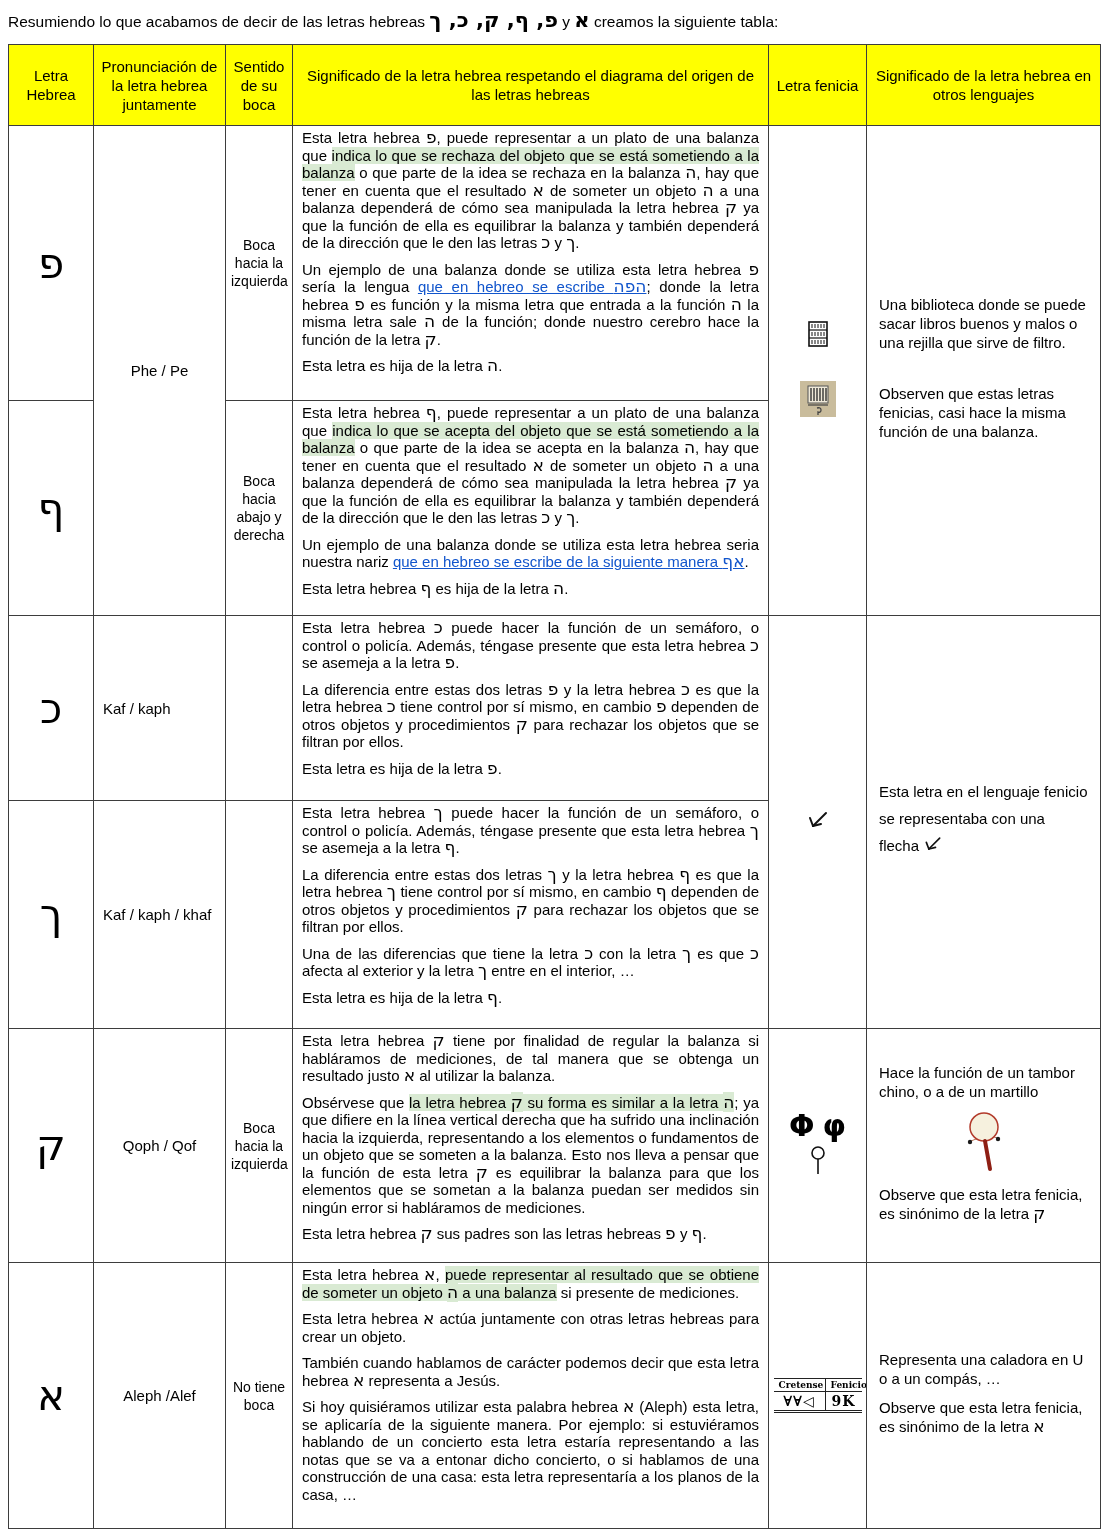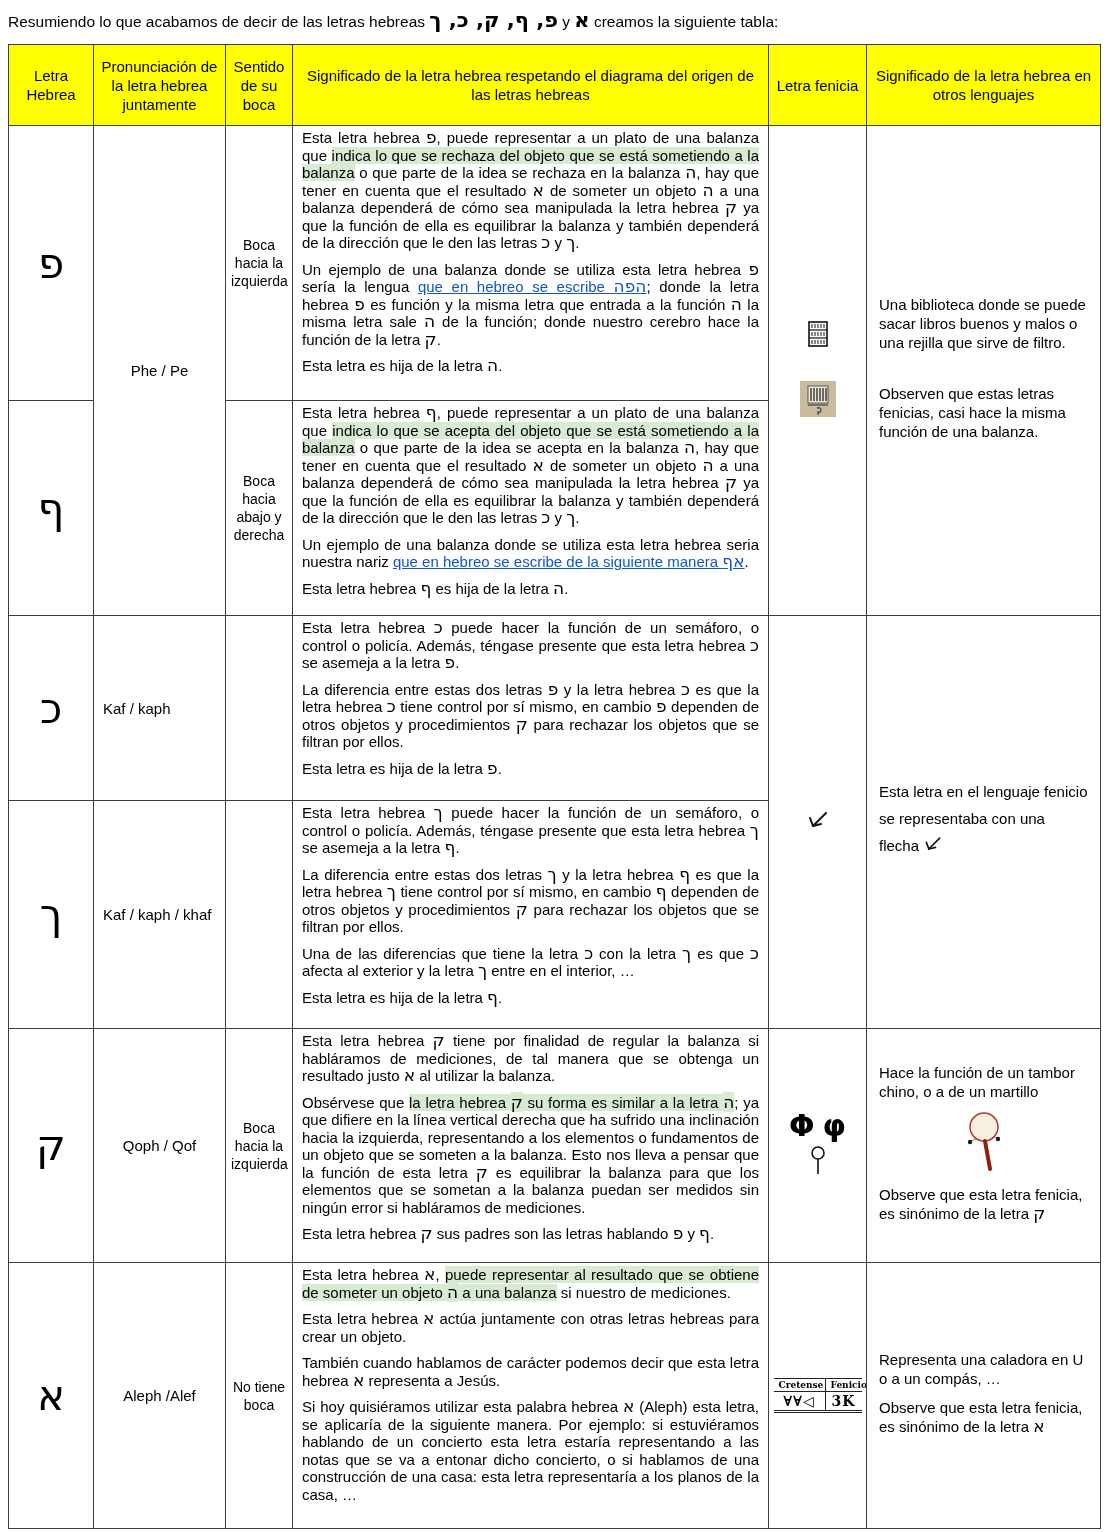"sus padres son las letras" span { text: hablando -> hebreas }
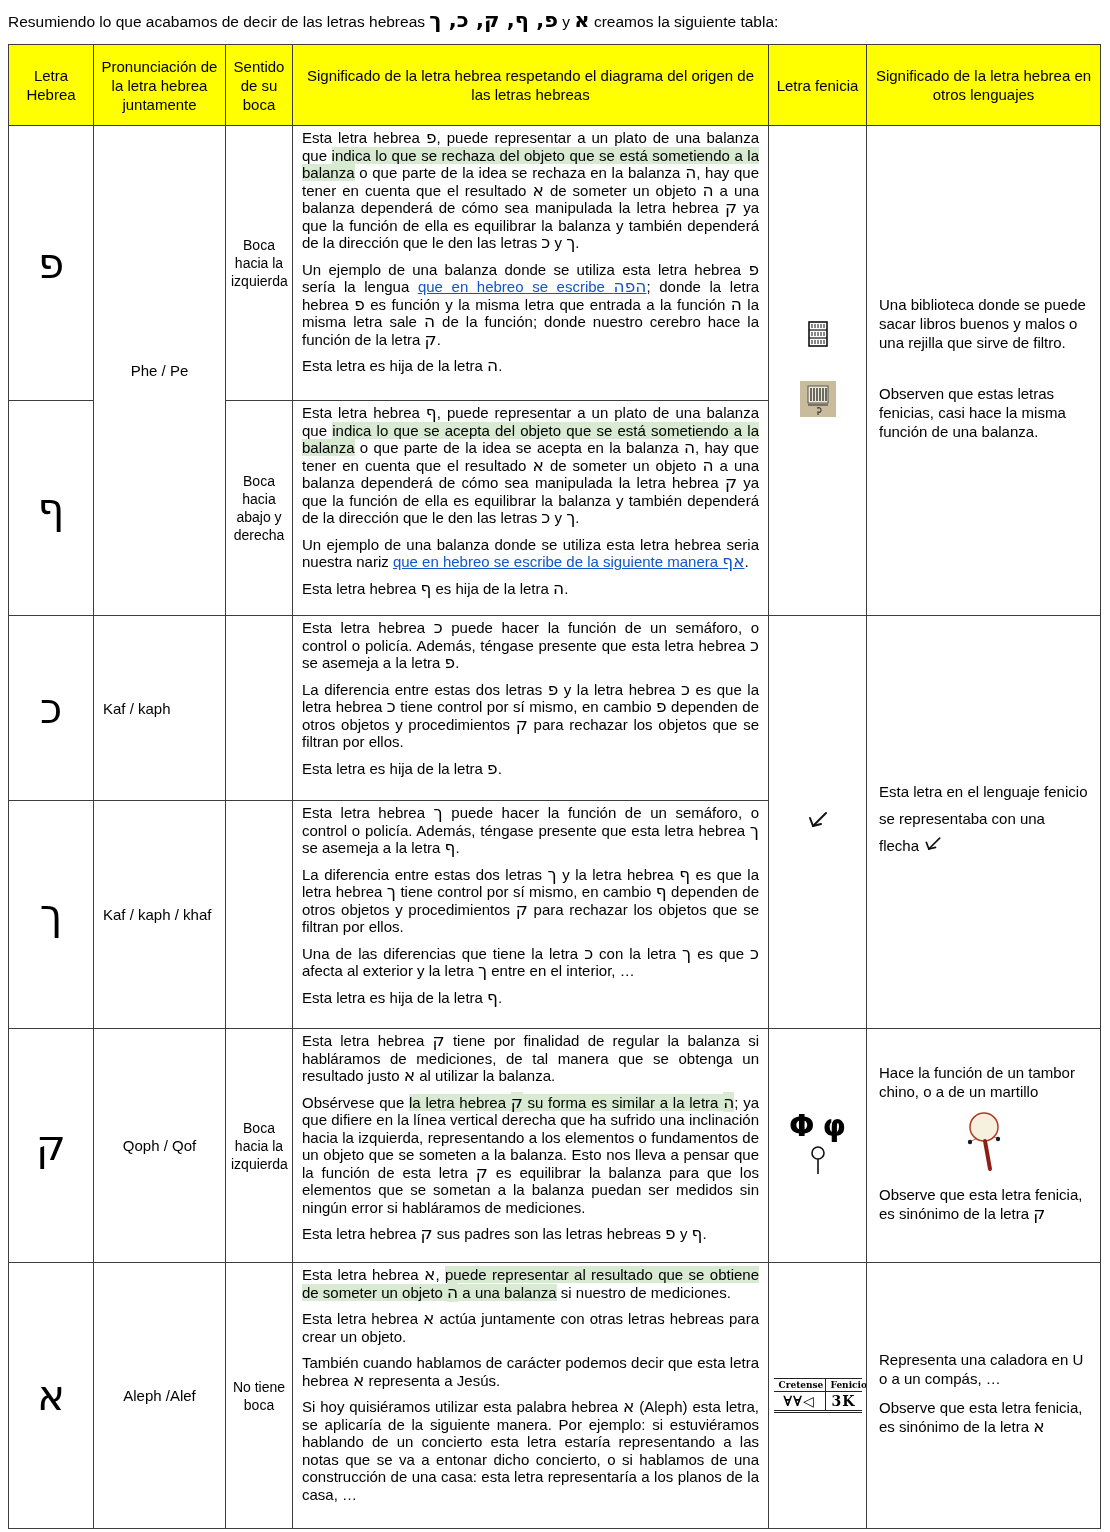"si nuestro de mediciones." span { text: nuestro -> presente }
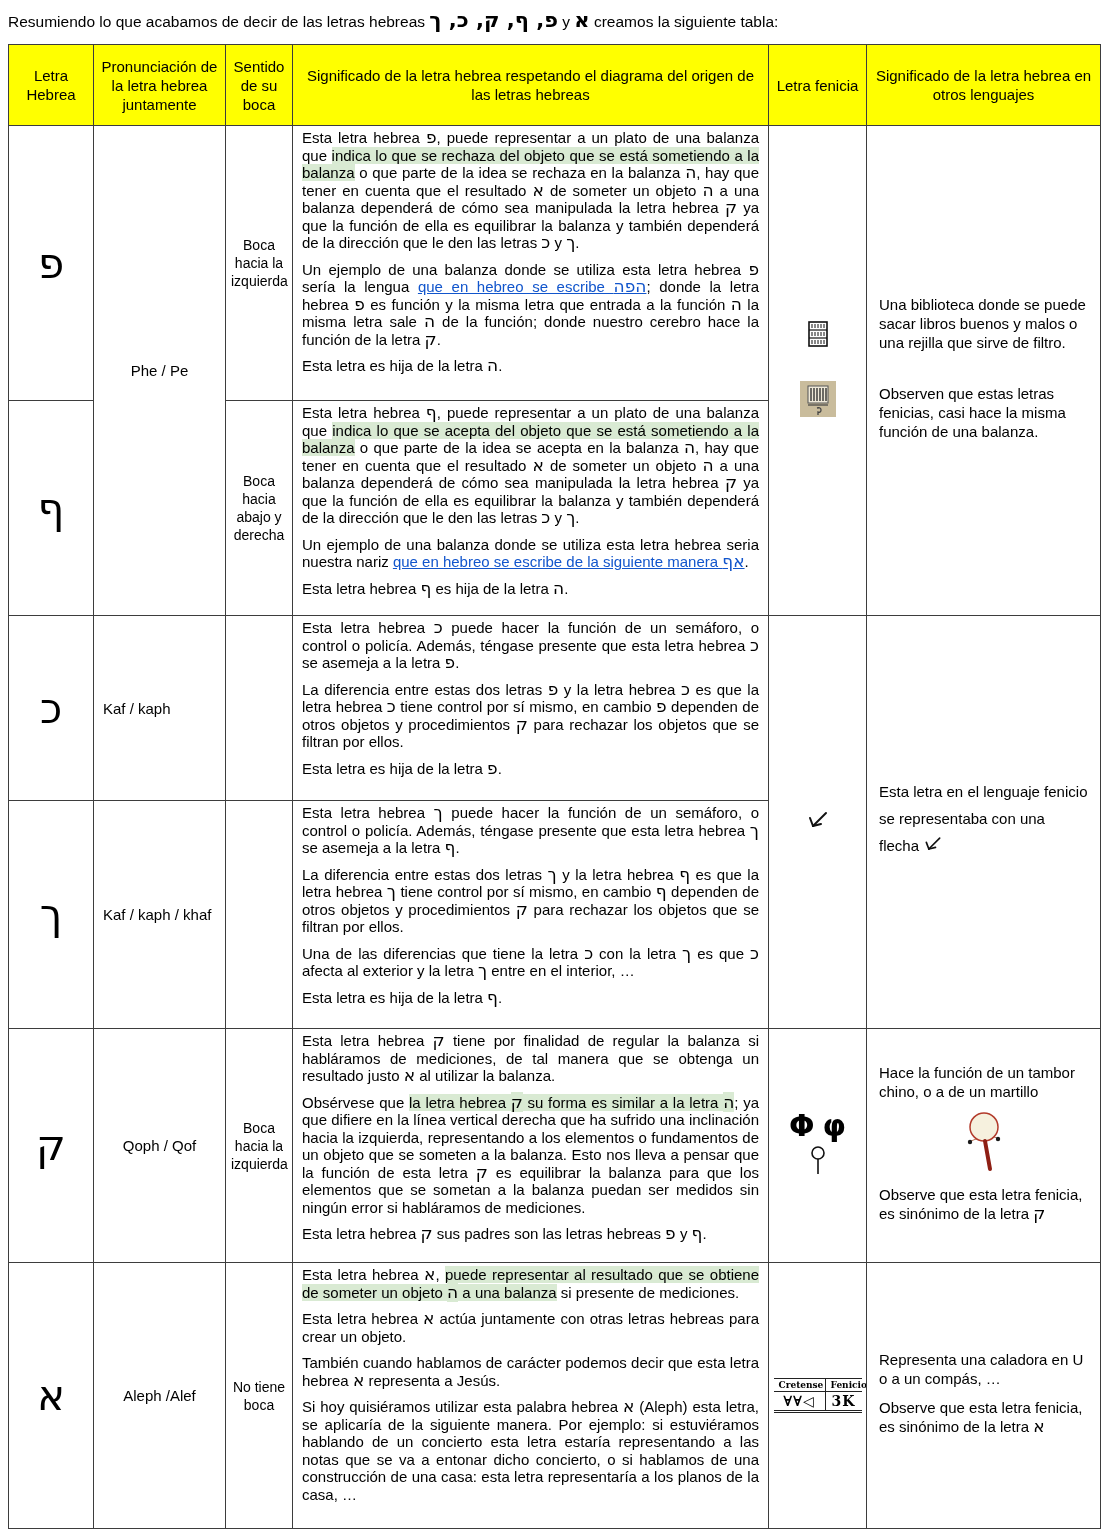"3K" div.mini-cell { text: 3K -> 9K }
